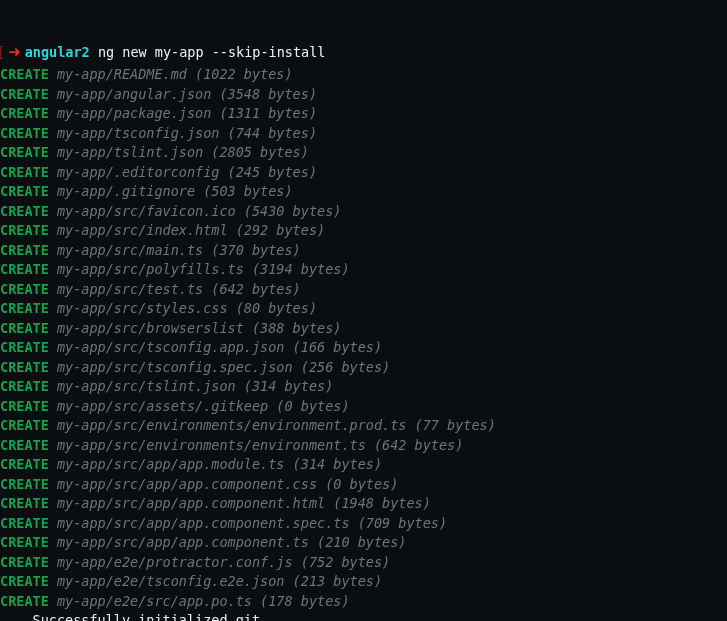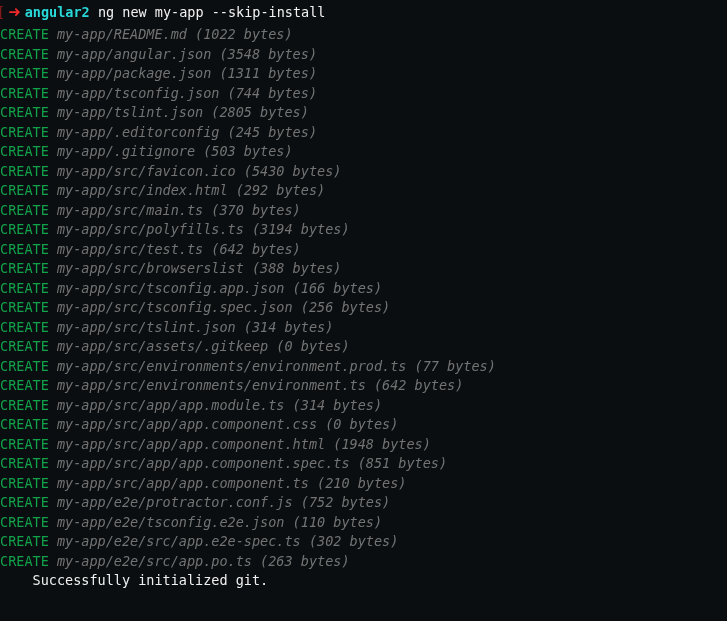"[ ➜ angular2 ng new" .prompt-line { margin-top: none -> 40px }
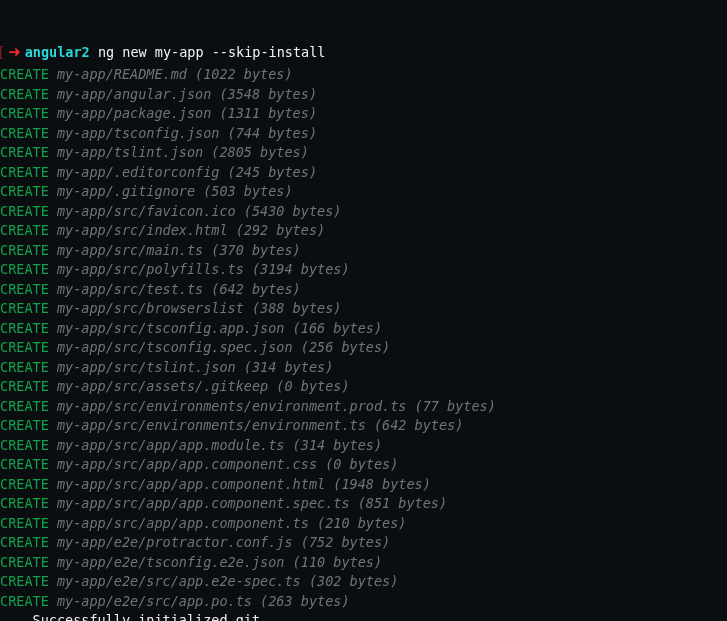"CREATE" .create { font-weight: normal -> bold }
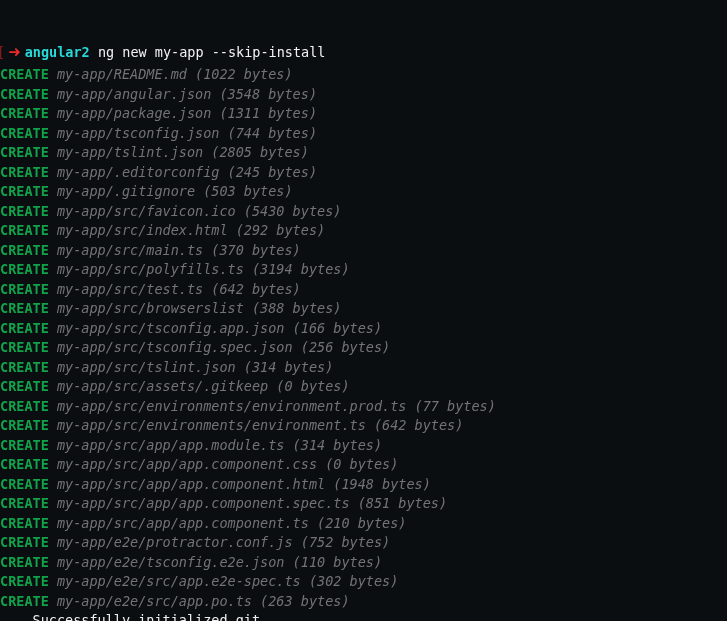"CREATE my-app/src/styles.css (80 bytes)" div.line { html: none -> <div><span>CREATE</span><span> </span><span>my-app/src/styles.css (80 bytes)</span></div> }
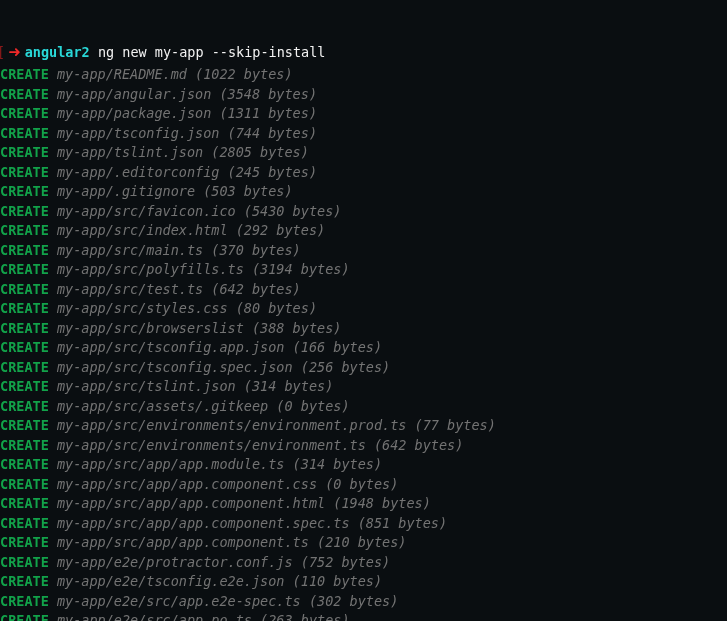"my-app/src/app/app.component.spec.ts" span.path { text: 851 -> 709 }
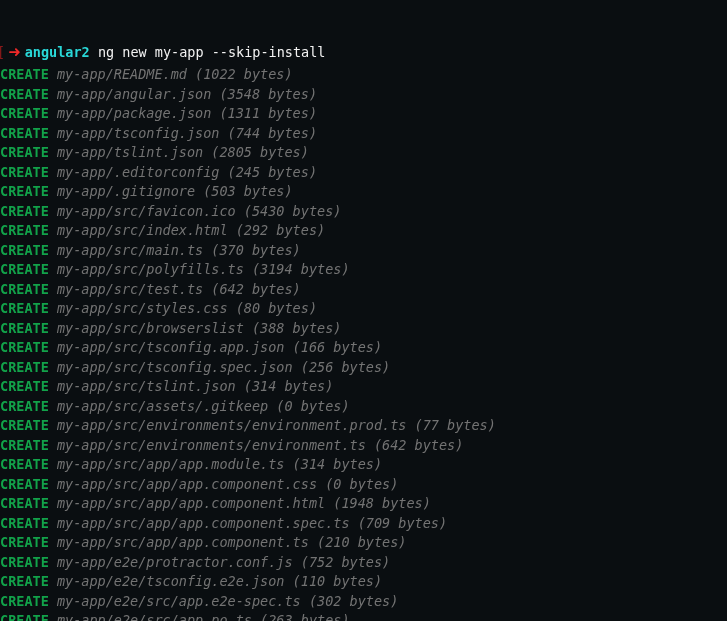"my-app/e2e/tsconfig.e2e.json (110 bytes)" span.path { text: 110 -> 213 }
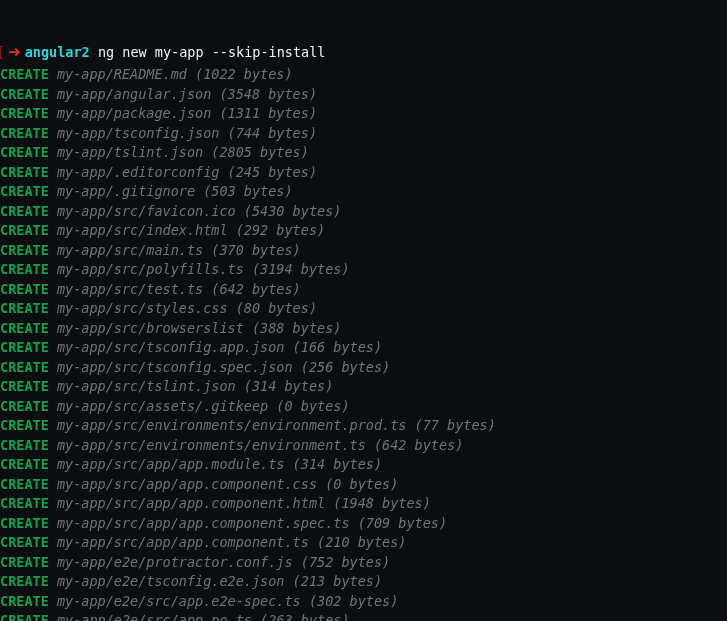"CREATE my-app/e2e/src/app.e2e-spec.ts" div.line { html: <div><span>CREATE</span><span> </span><span>my-app/e2e/src/app.e2e-spec.ts (302 bytes)</span></div> -> none }
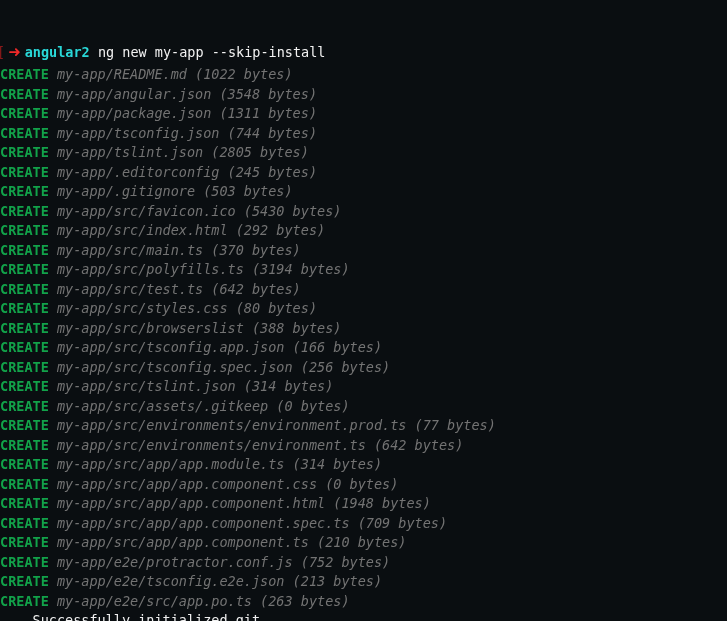"my-app/e2e/src/app.po.ts (263 bytes)" span.path { text: 263 -> 178 }
